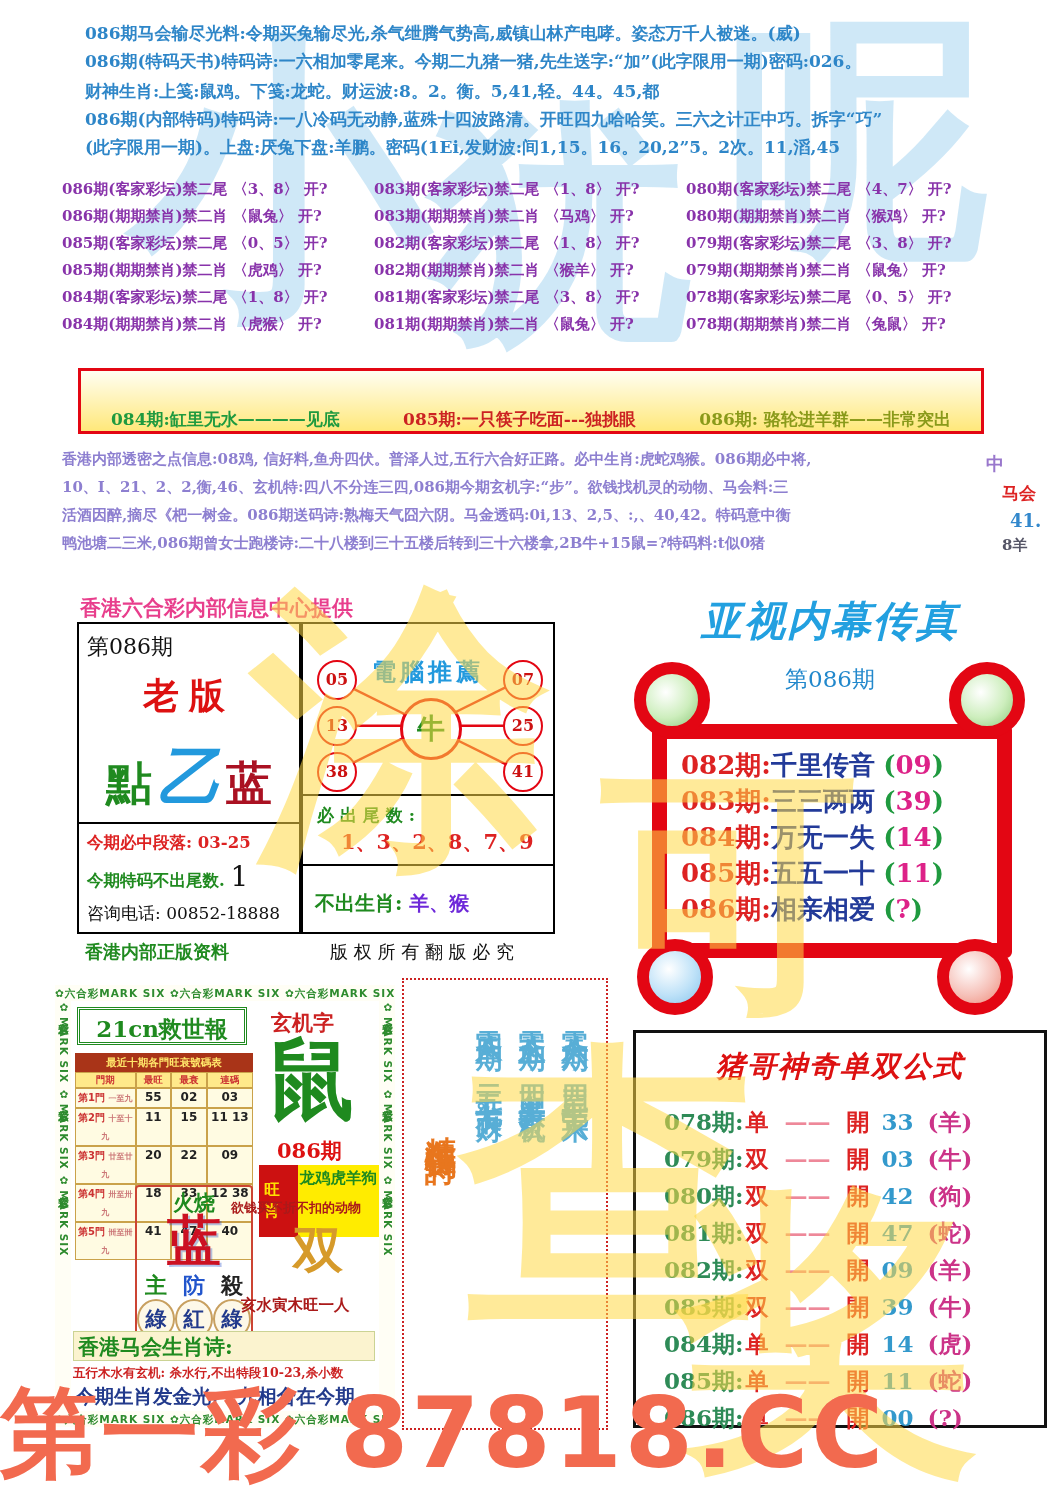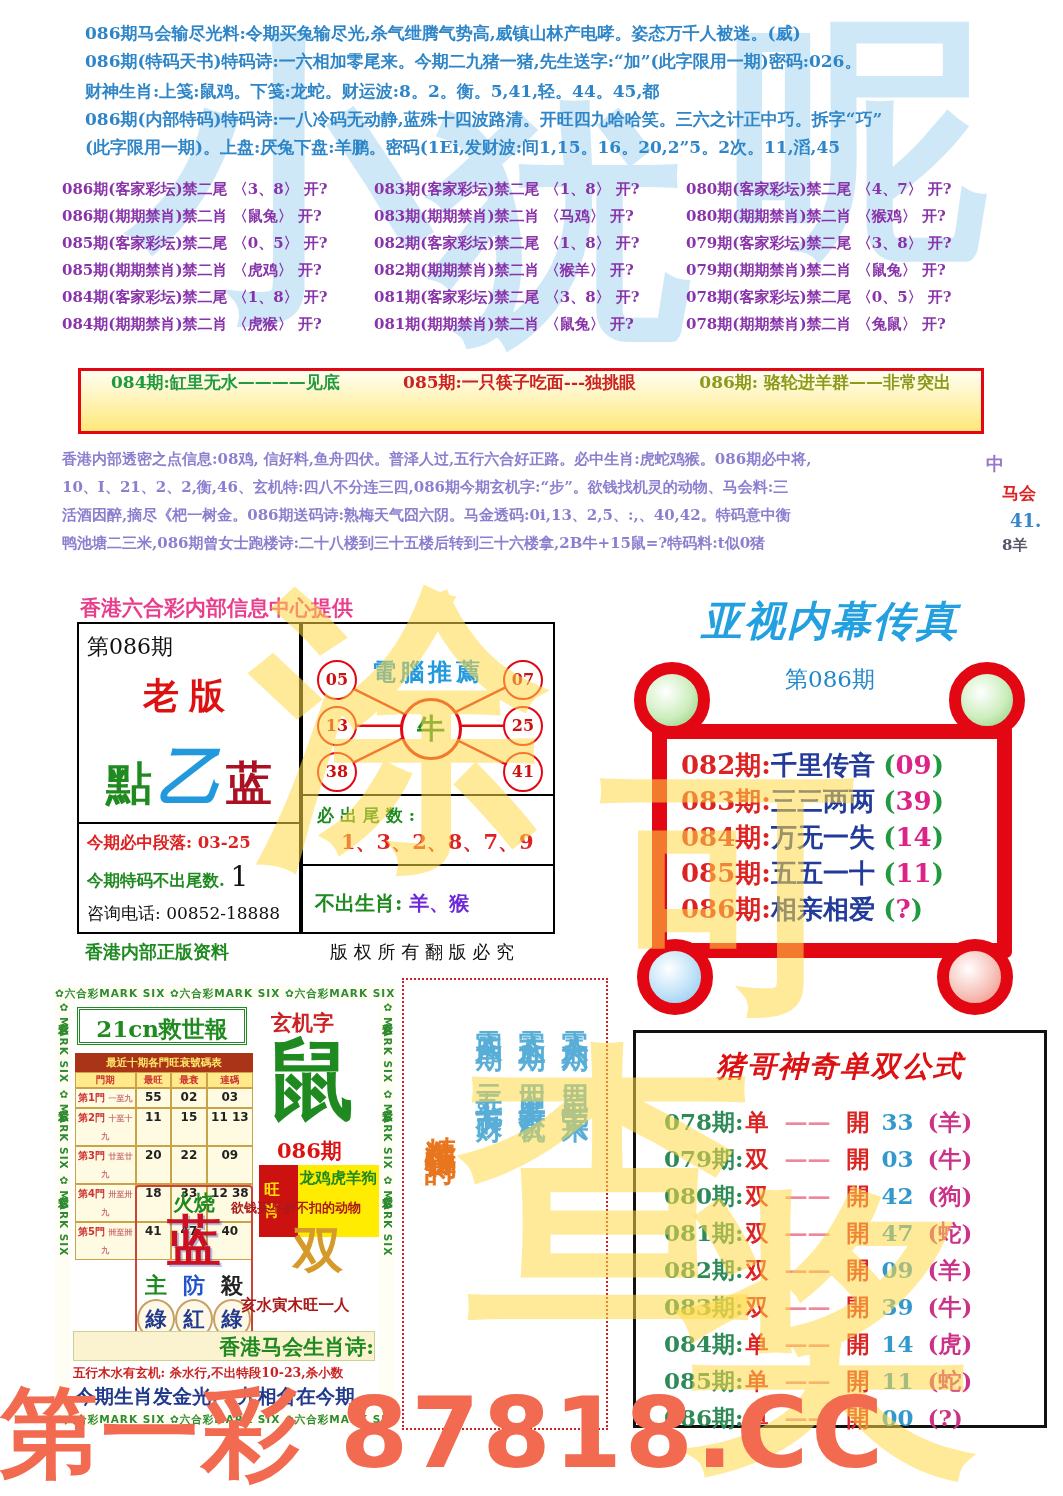"084期:缸里无水————见底" .ybox { align-items: flex-start -> flex-end }
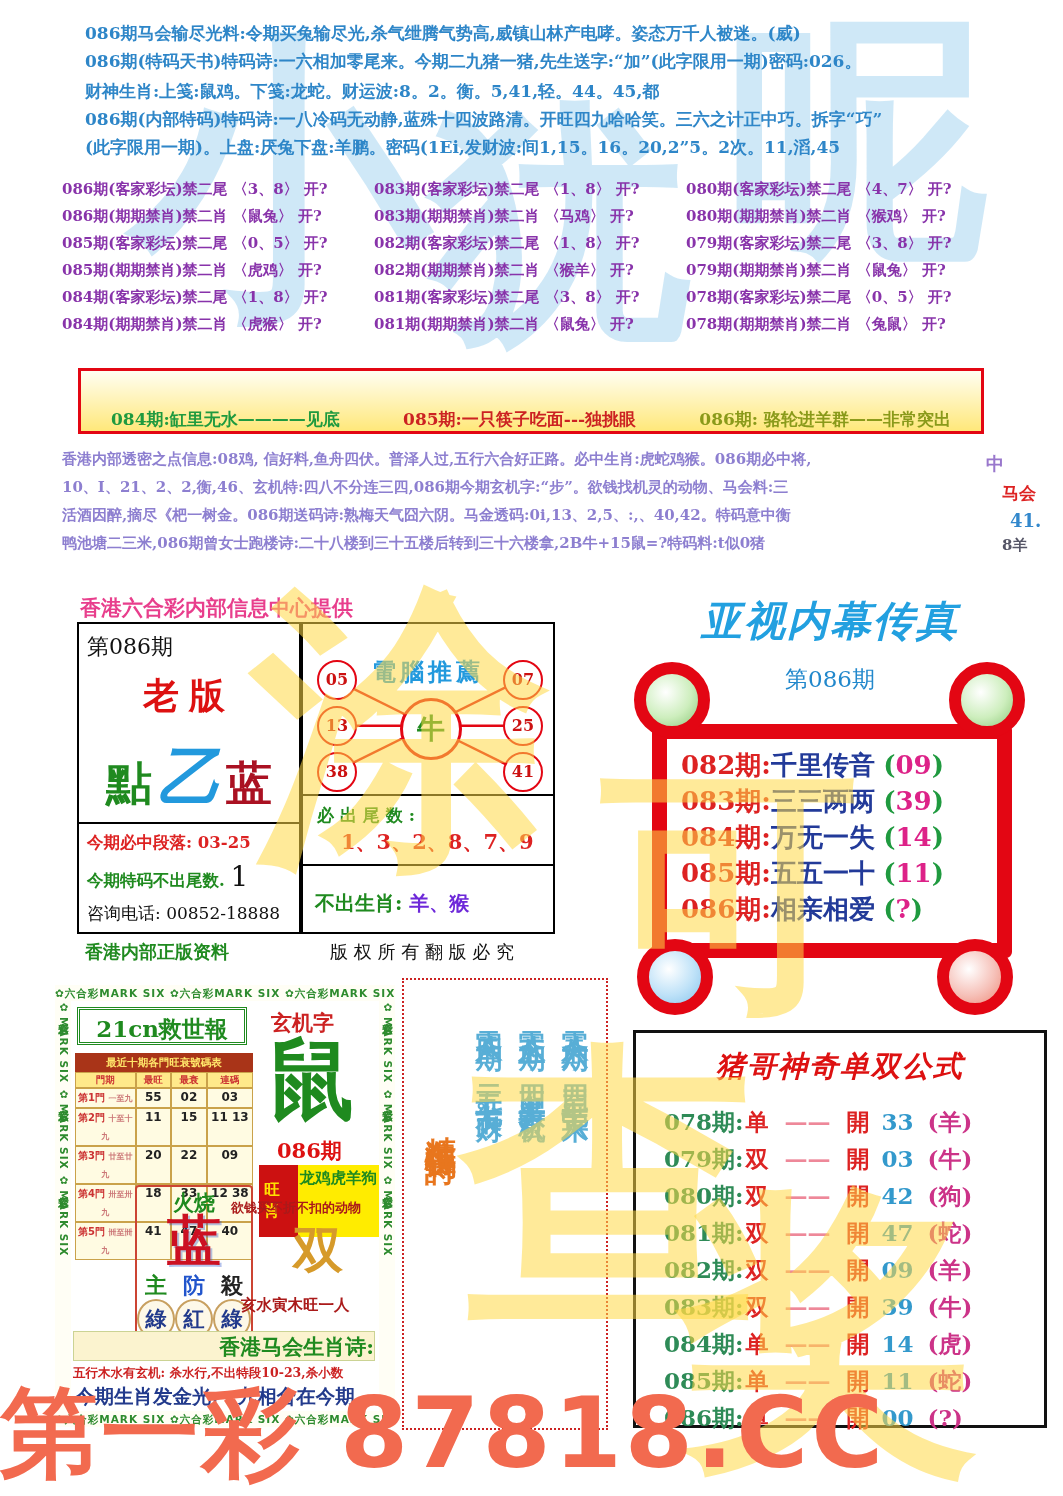"香港马会生肖诗:" .m6-bar { padding-left: 22px -> 4px; text-align: right -> none }
